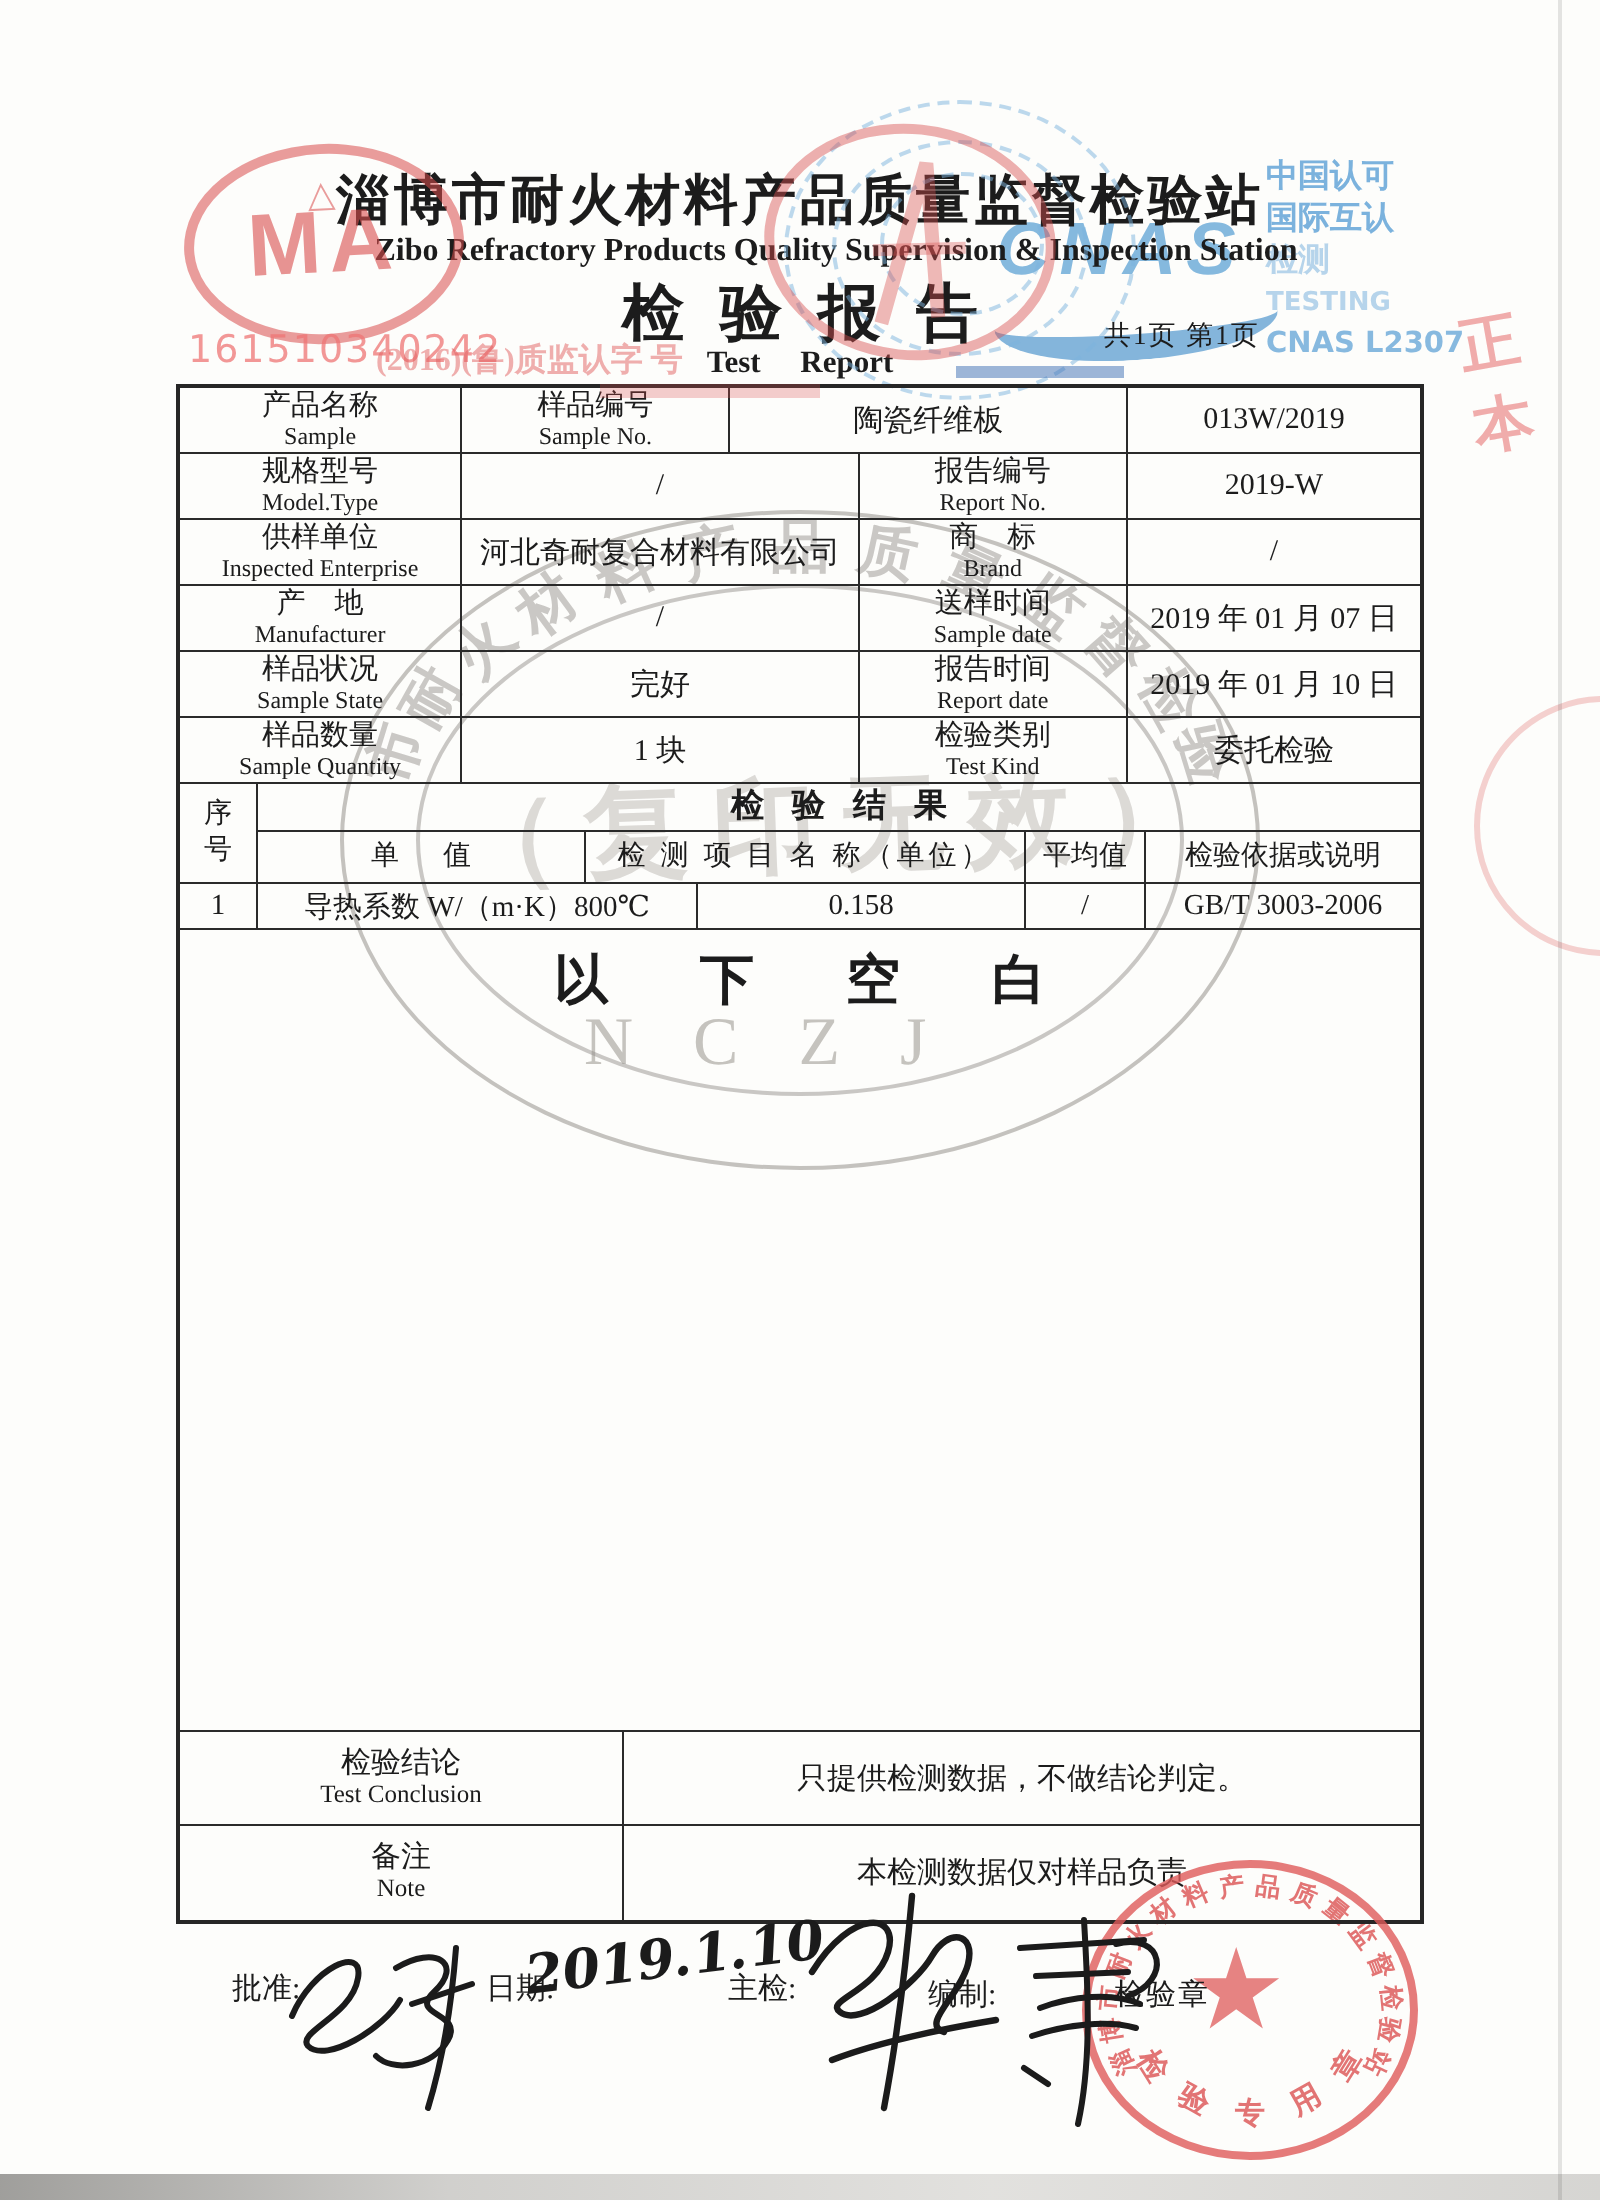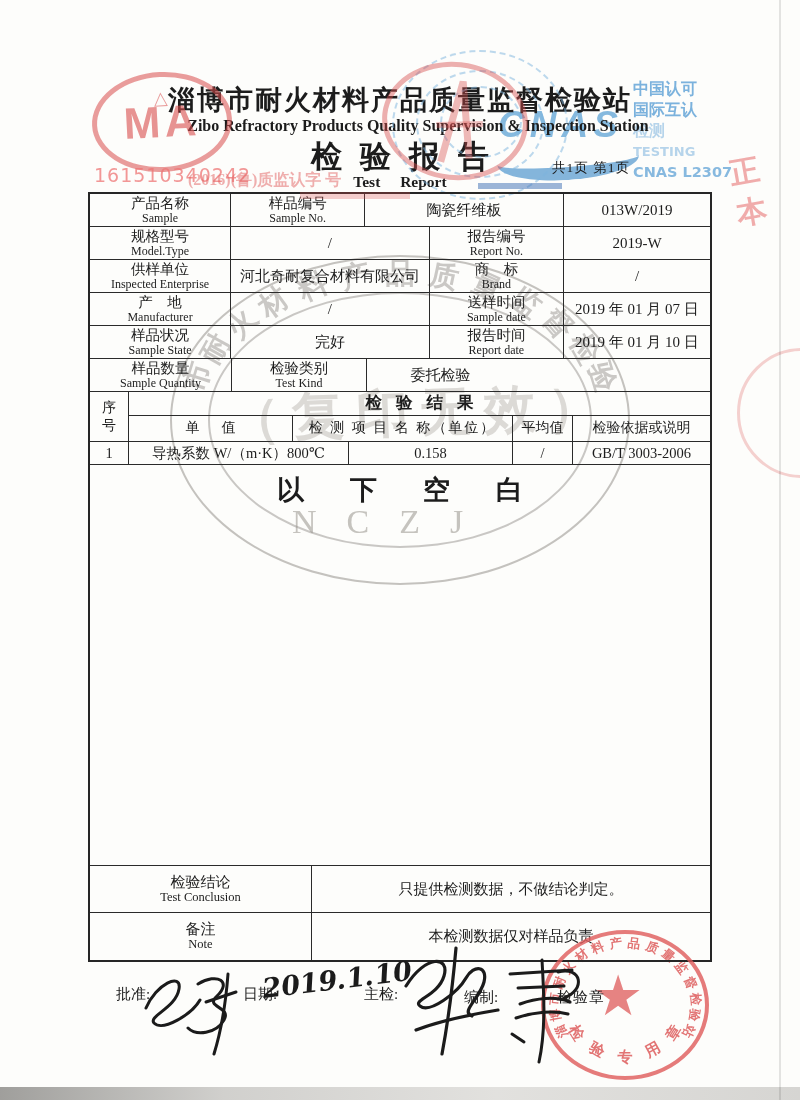"1 块" div.td { html: none -> <div> <span>1 块</span> </div> }
